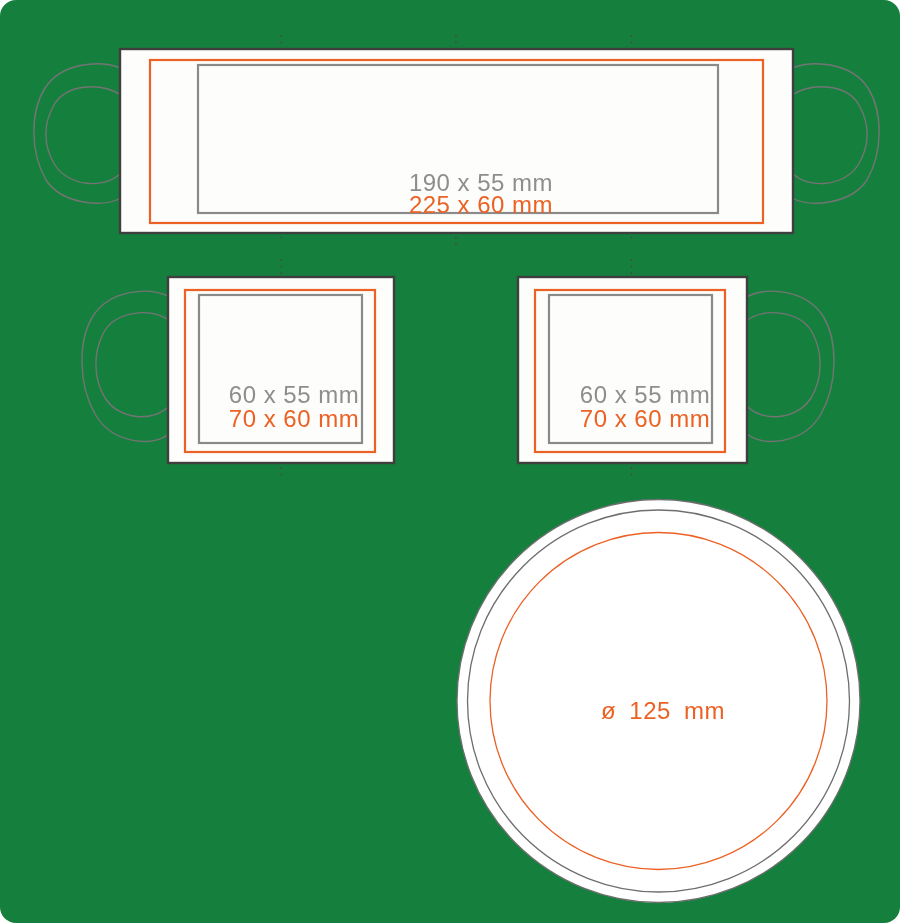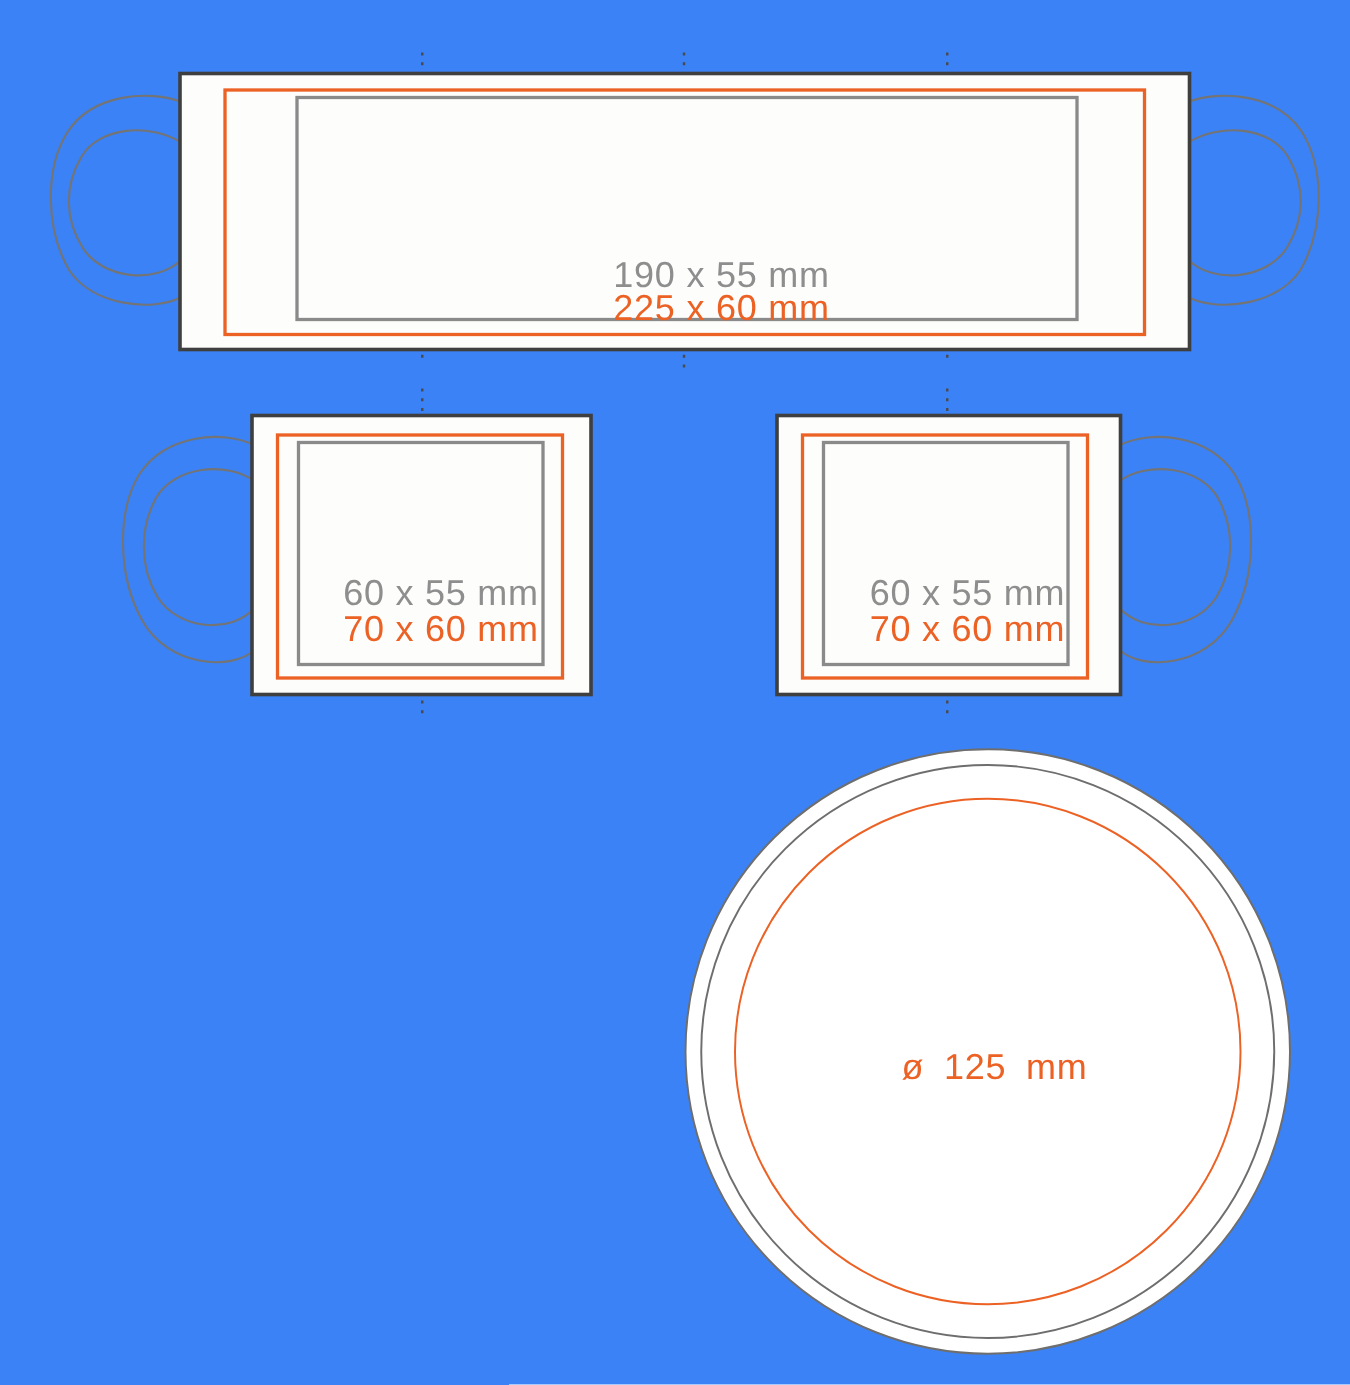"190 x 55 mm" .stage { background: #3b82f6 -> #15803d; border-radius: none -> 16px }
